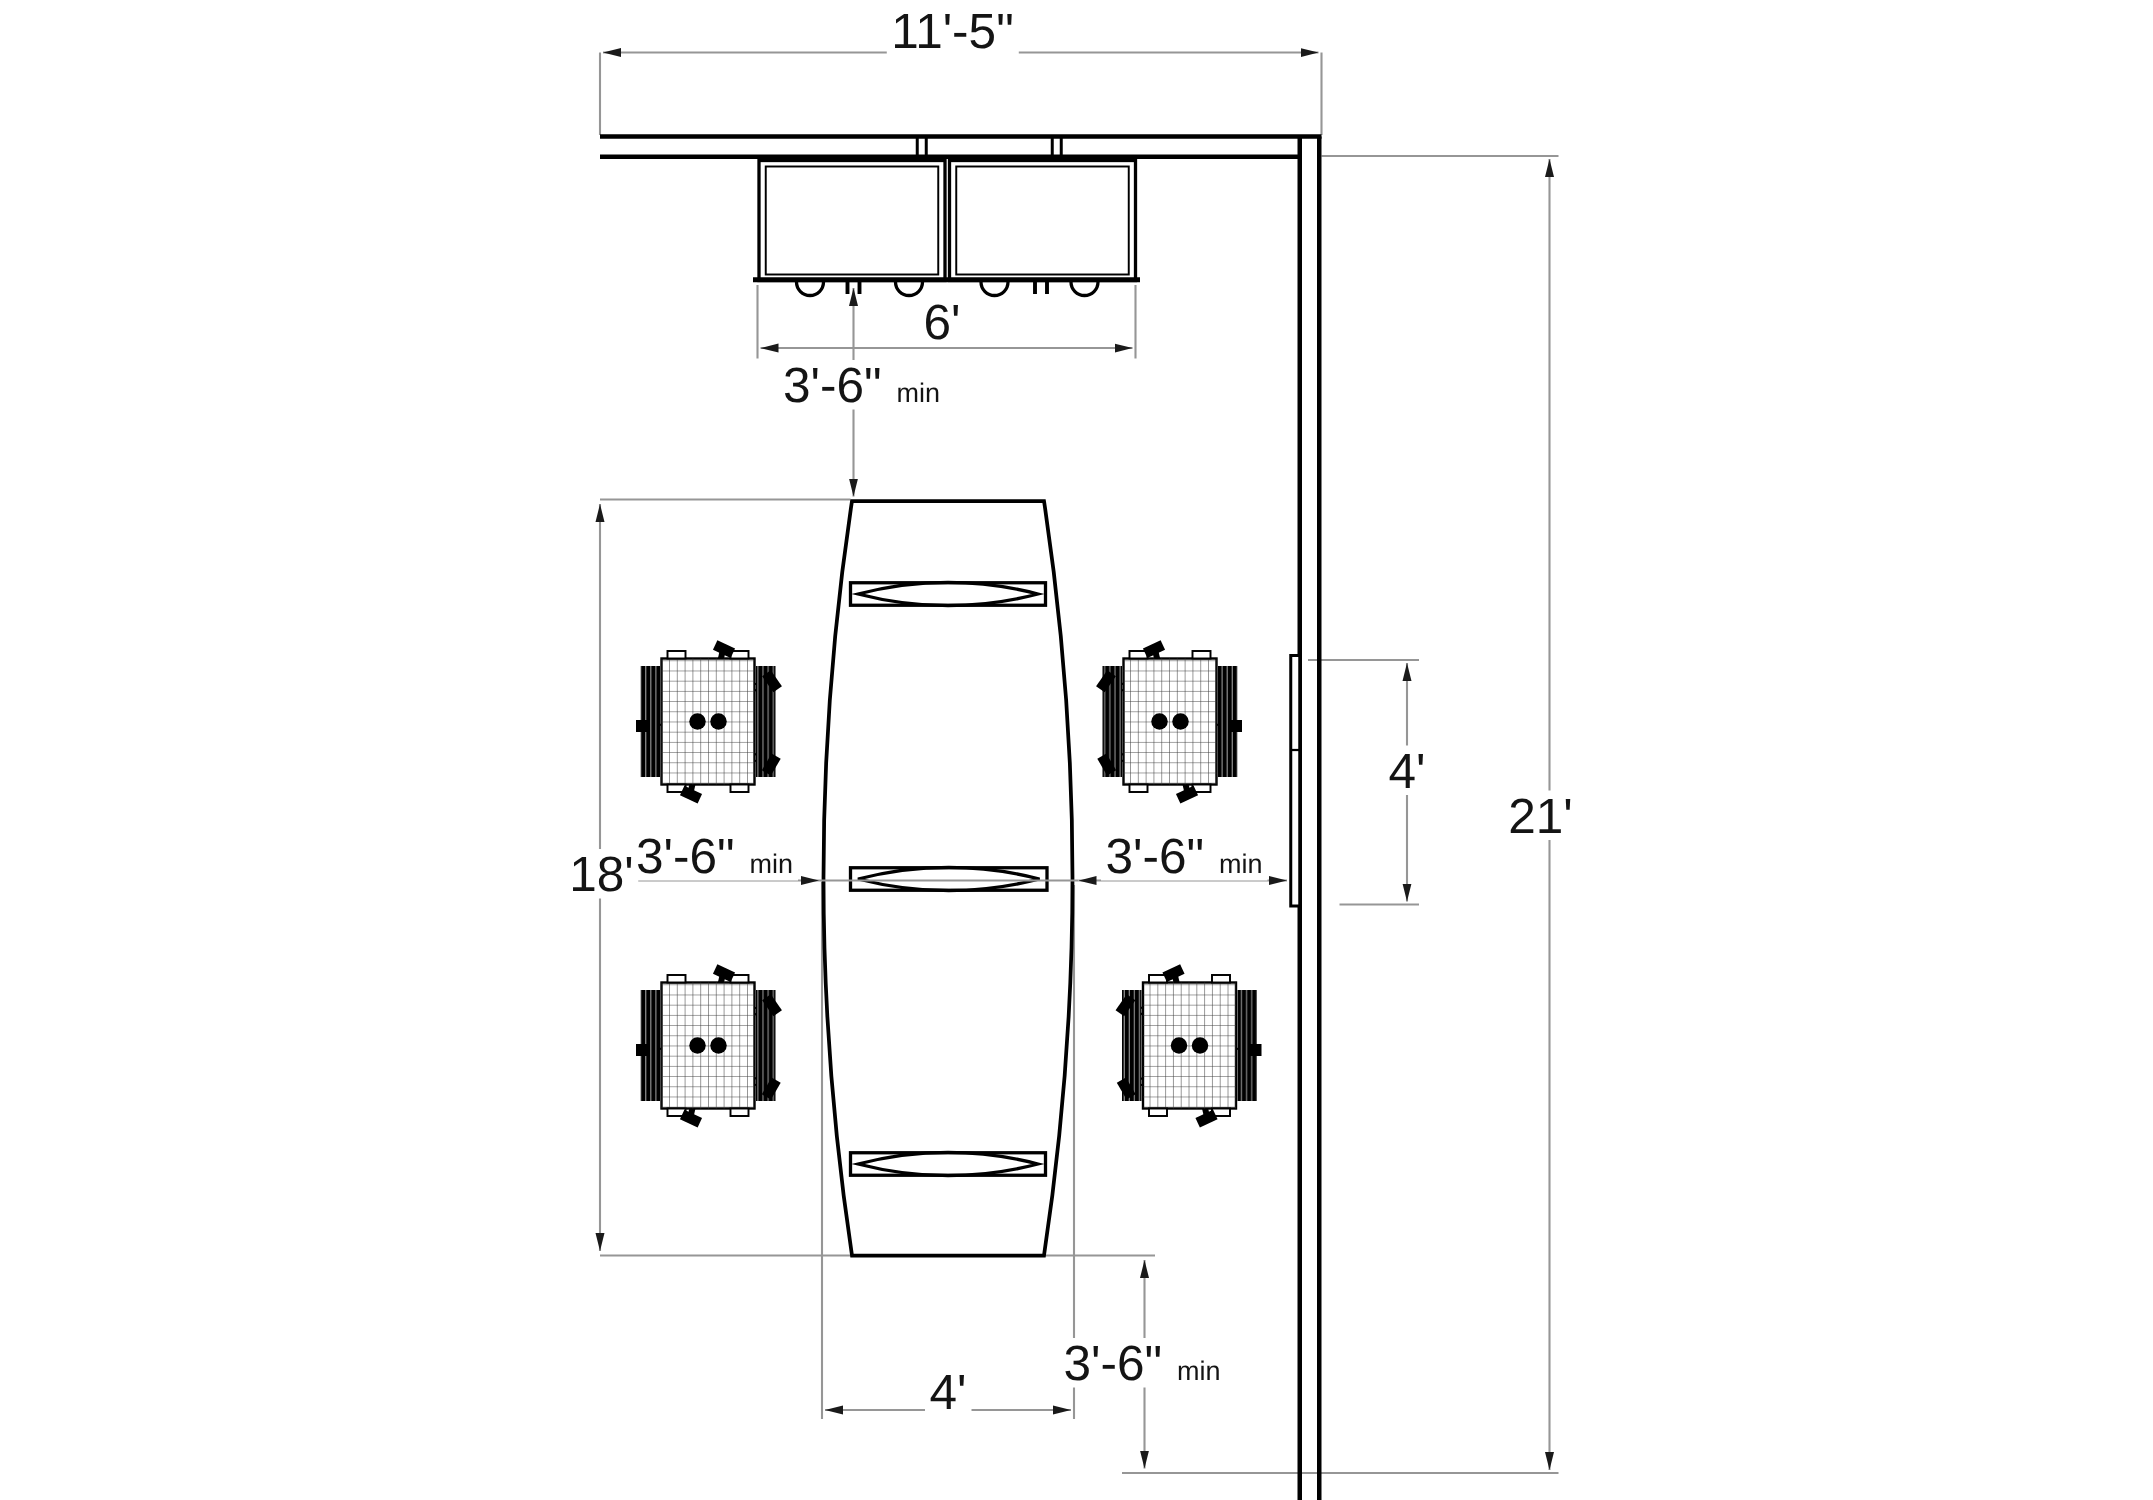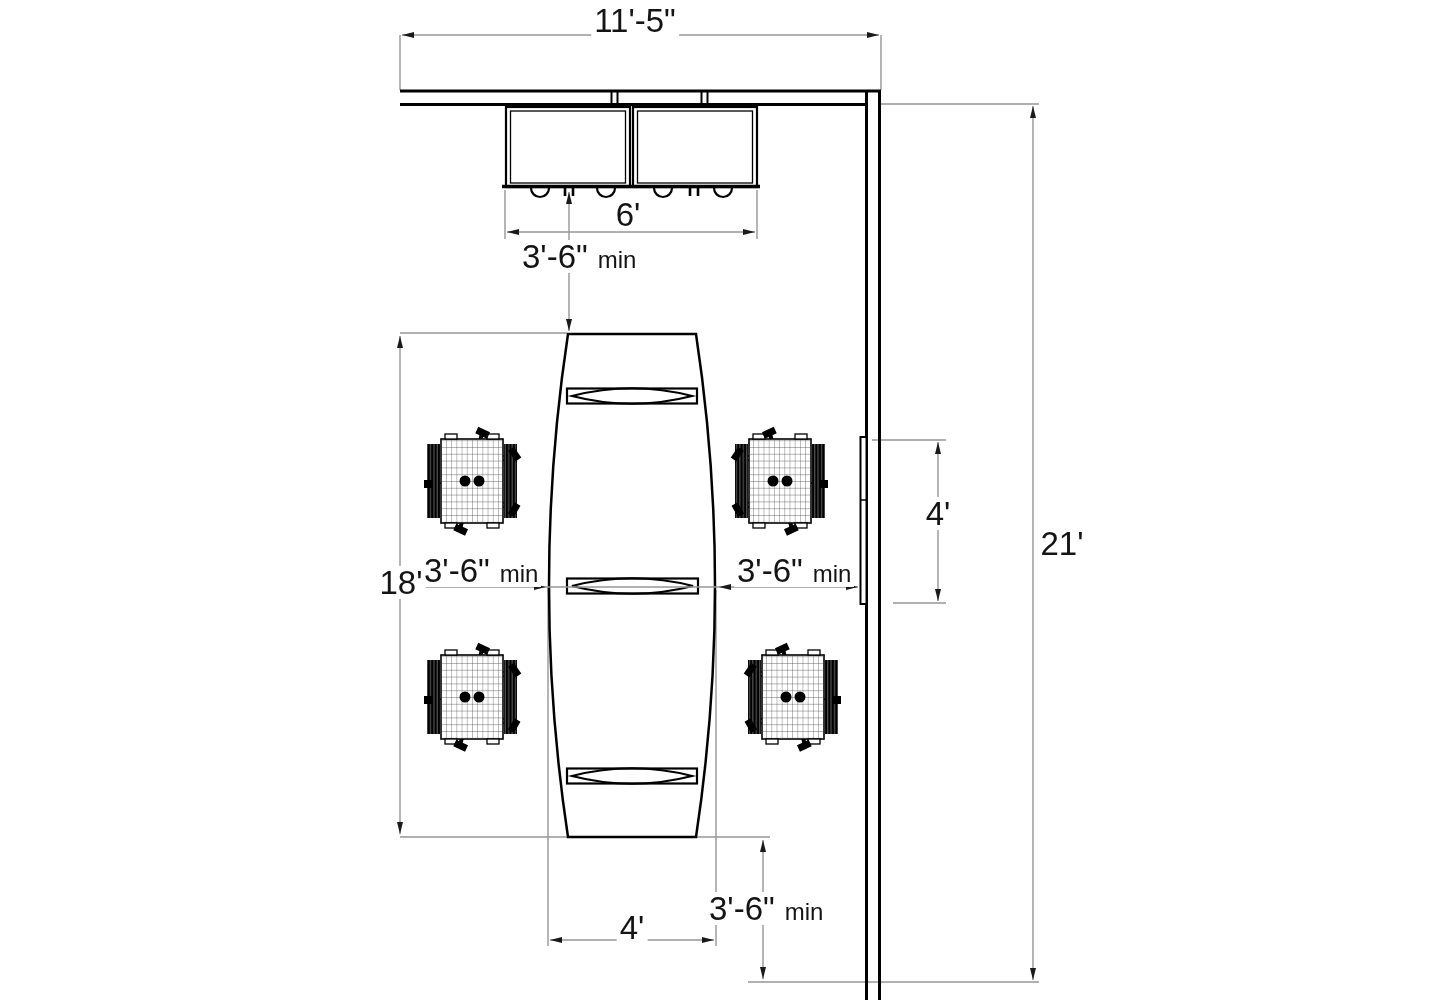"min" .dim-label .qual { font-size: 24px -> 18px }
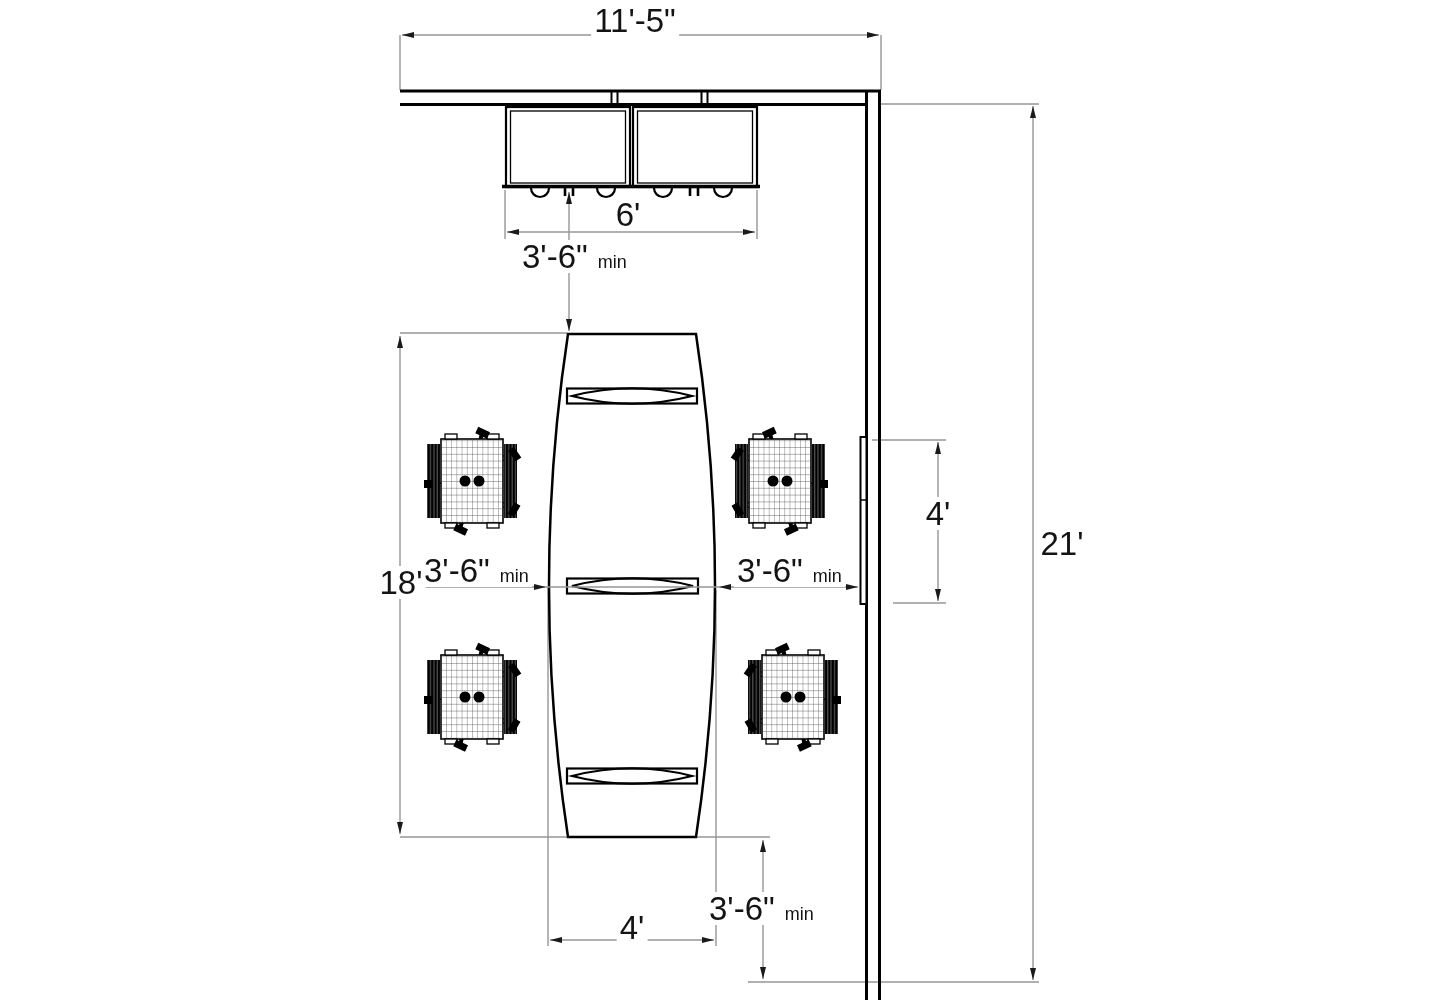"21'" div.dim-label { left: 1062px -> 1027px }
